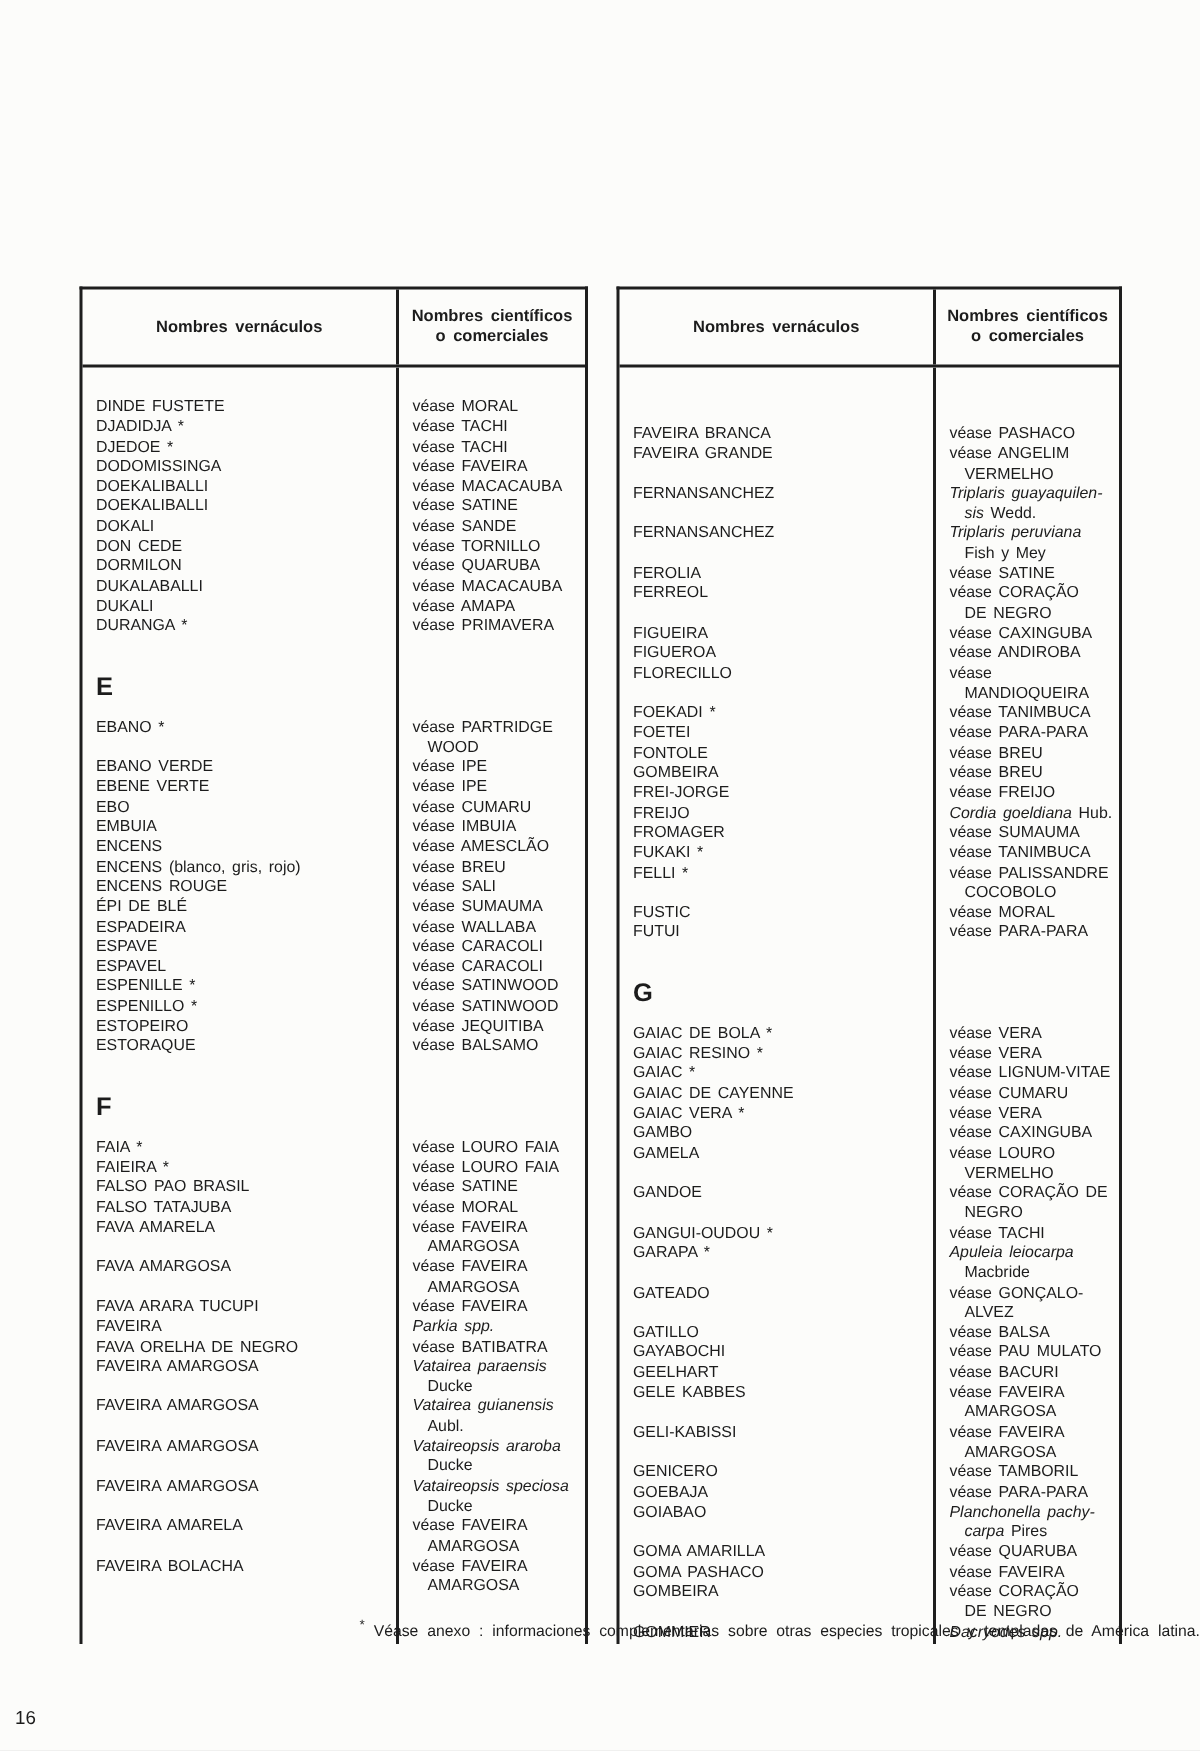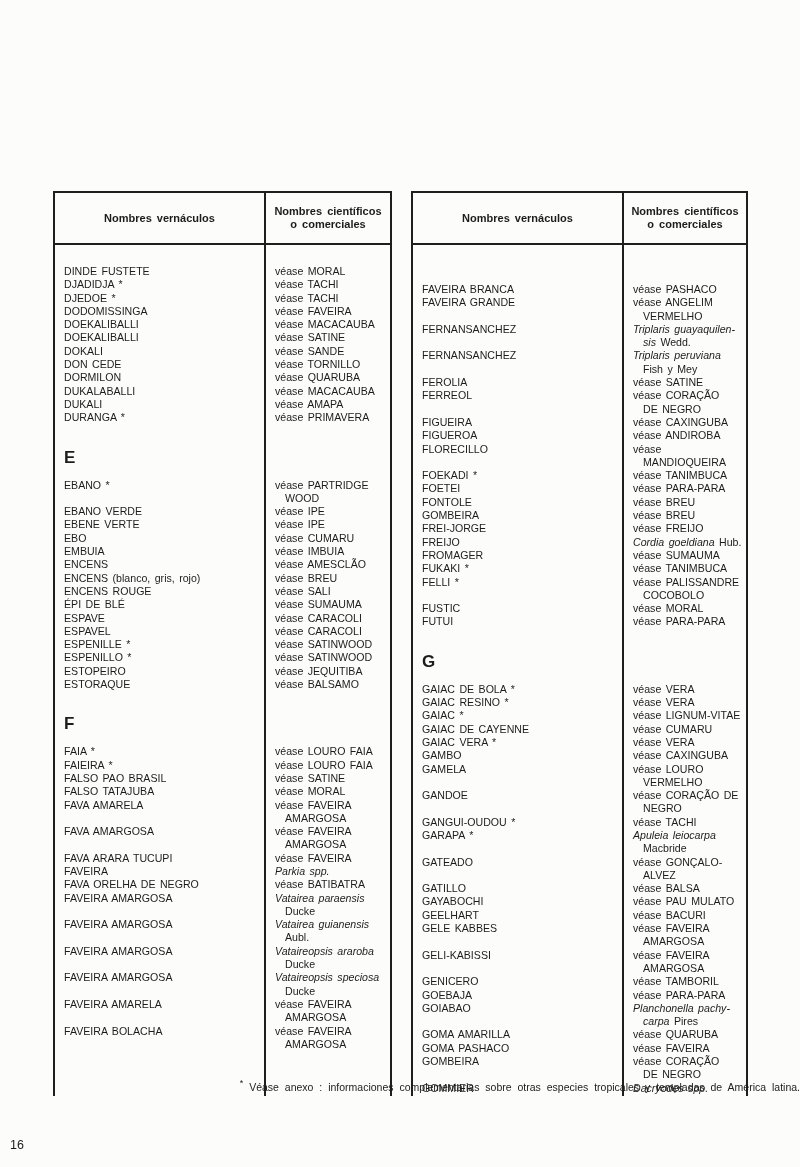"ESPADEIRA" div.trow { html: none -> <div> <div>ESPADEIRA</div> <div><span>véase WALLABA</span></div> </div> }
